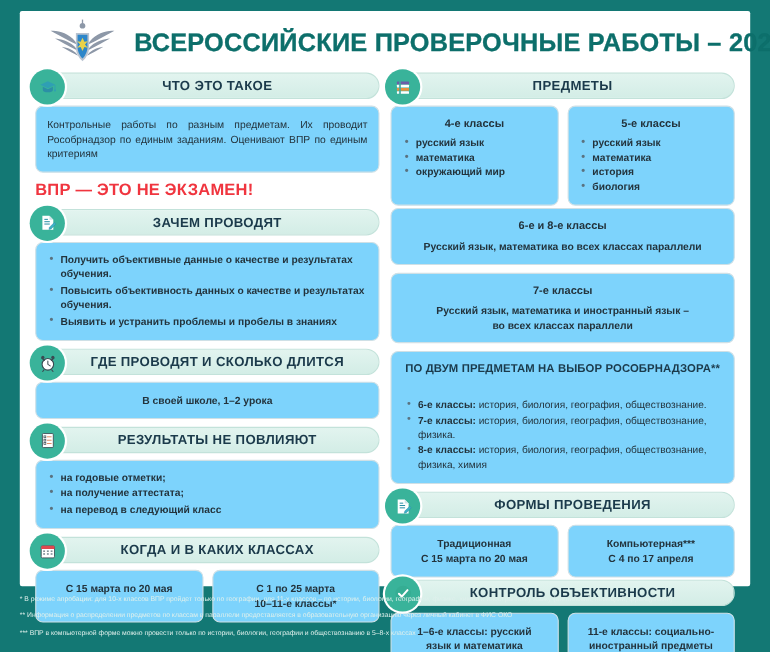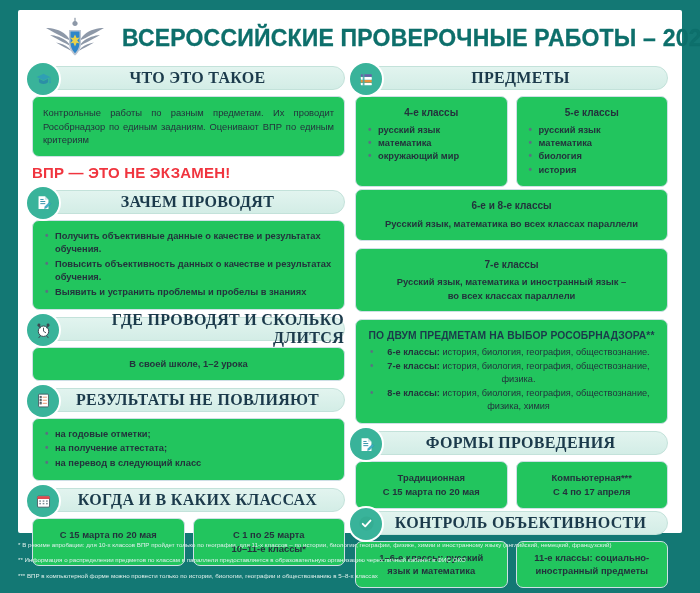"ЧТО ЭТО ТАКОЕ" .bar-title { font-family: Liberation Serif, serif -> none; font-size: 16px -> 12px; text-align: right -> left }
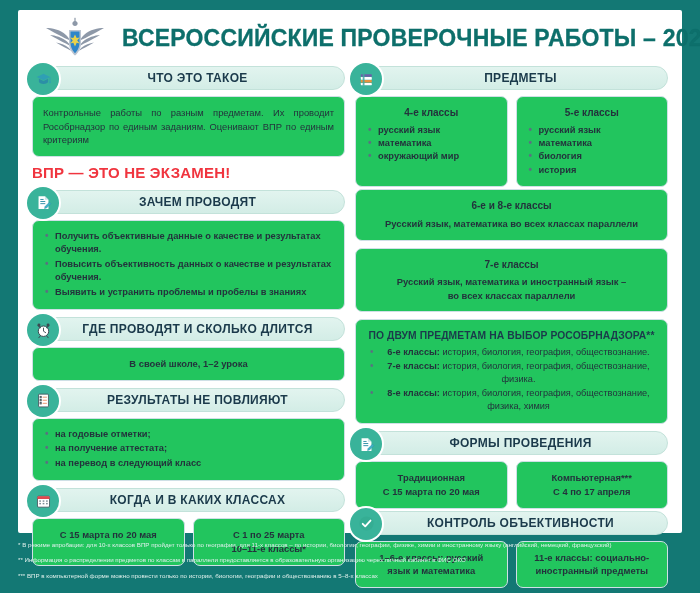"Контрольные работы по разным предметам." .panel { background: #22c55e -> #7dd3fc }
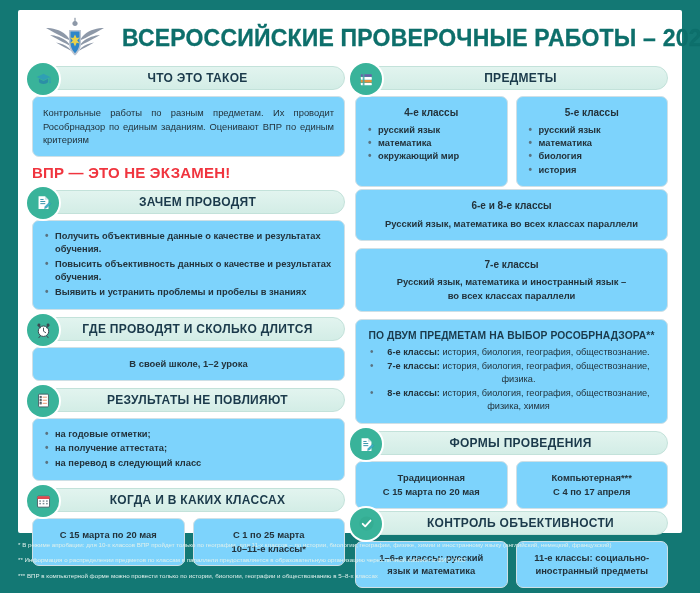"биология" li { order: before "история" -> after "история" }
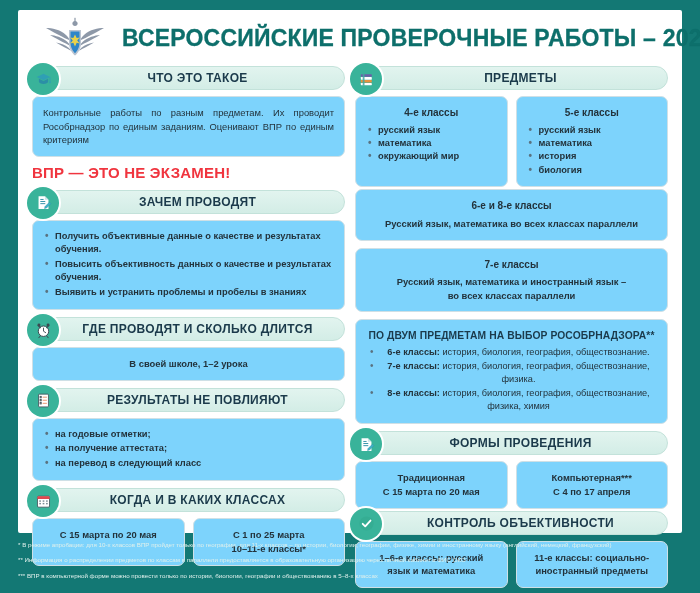"6-е классы: история, биология," .choice-list { margin-top: 2px -> 18px; text-align: center -> none }
